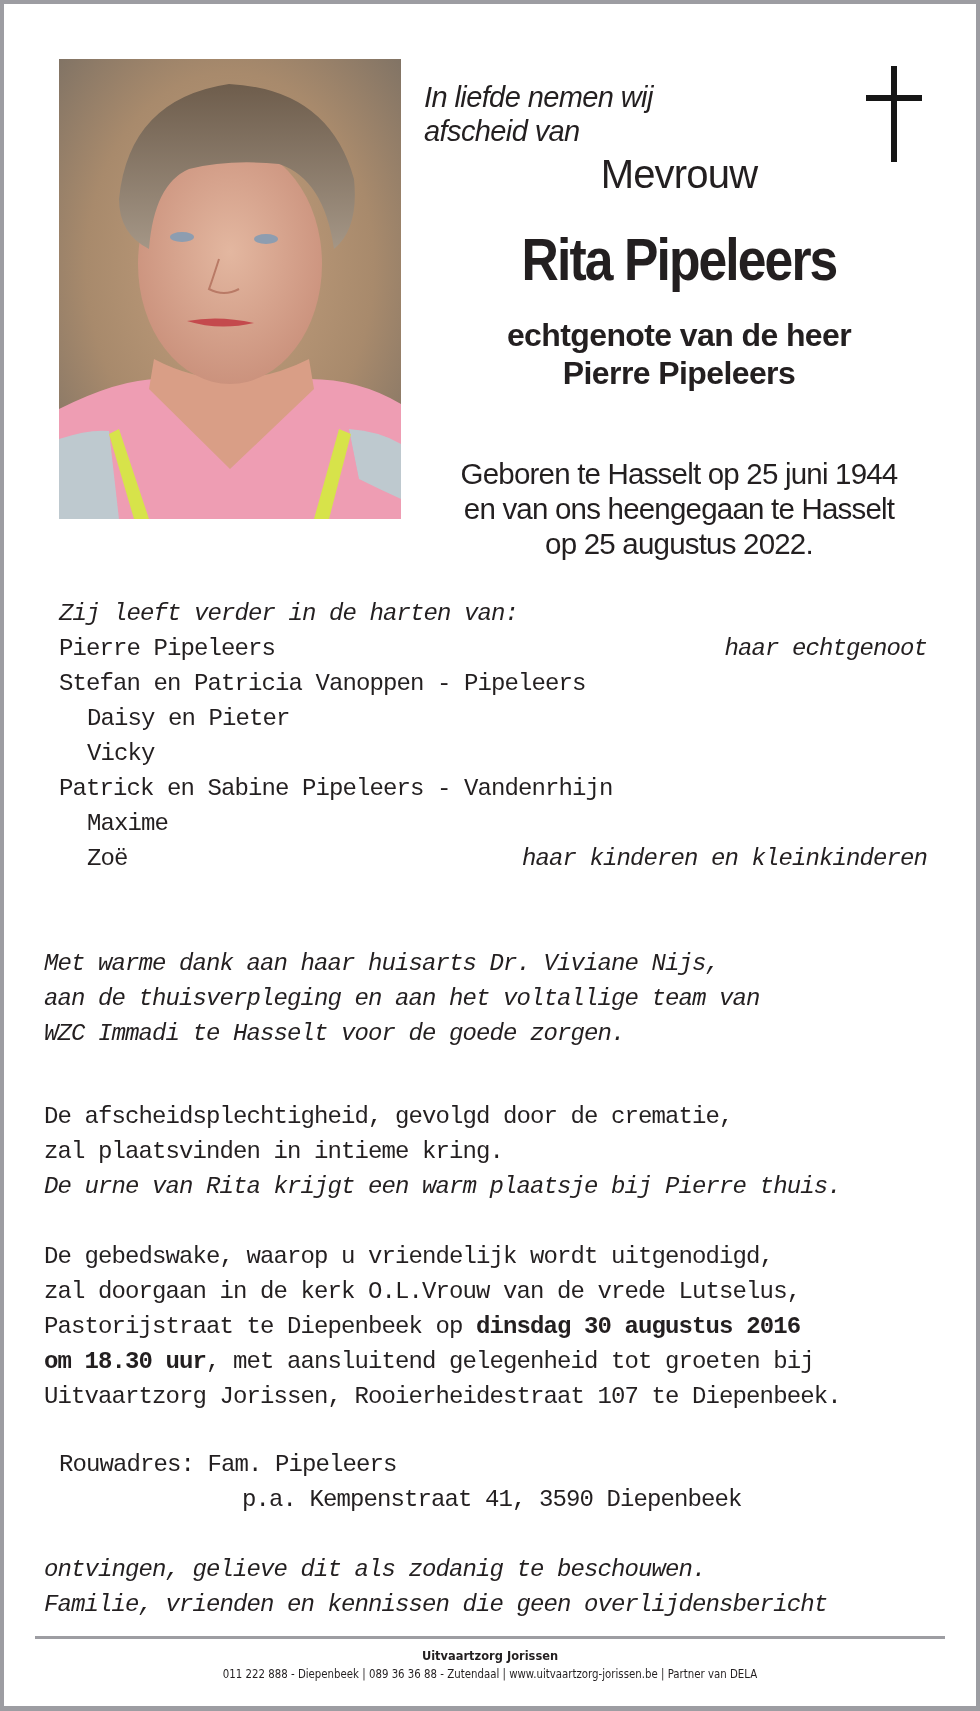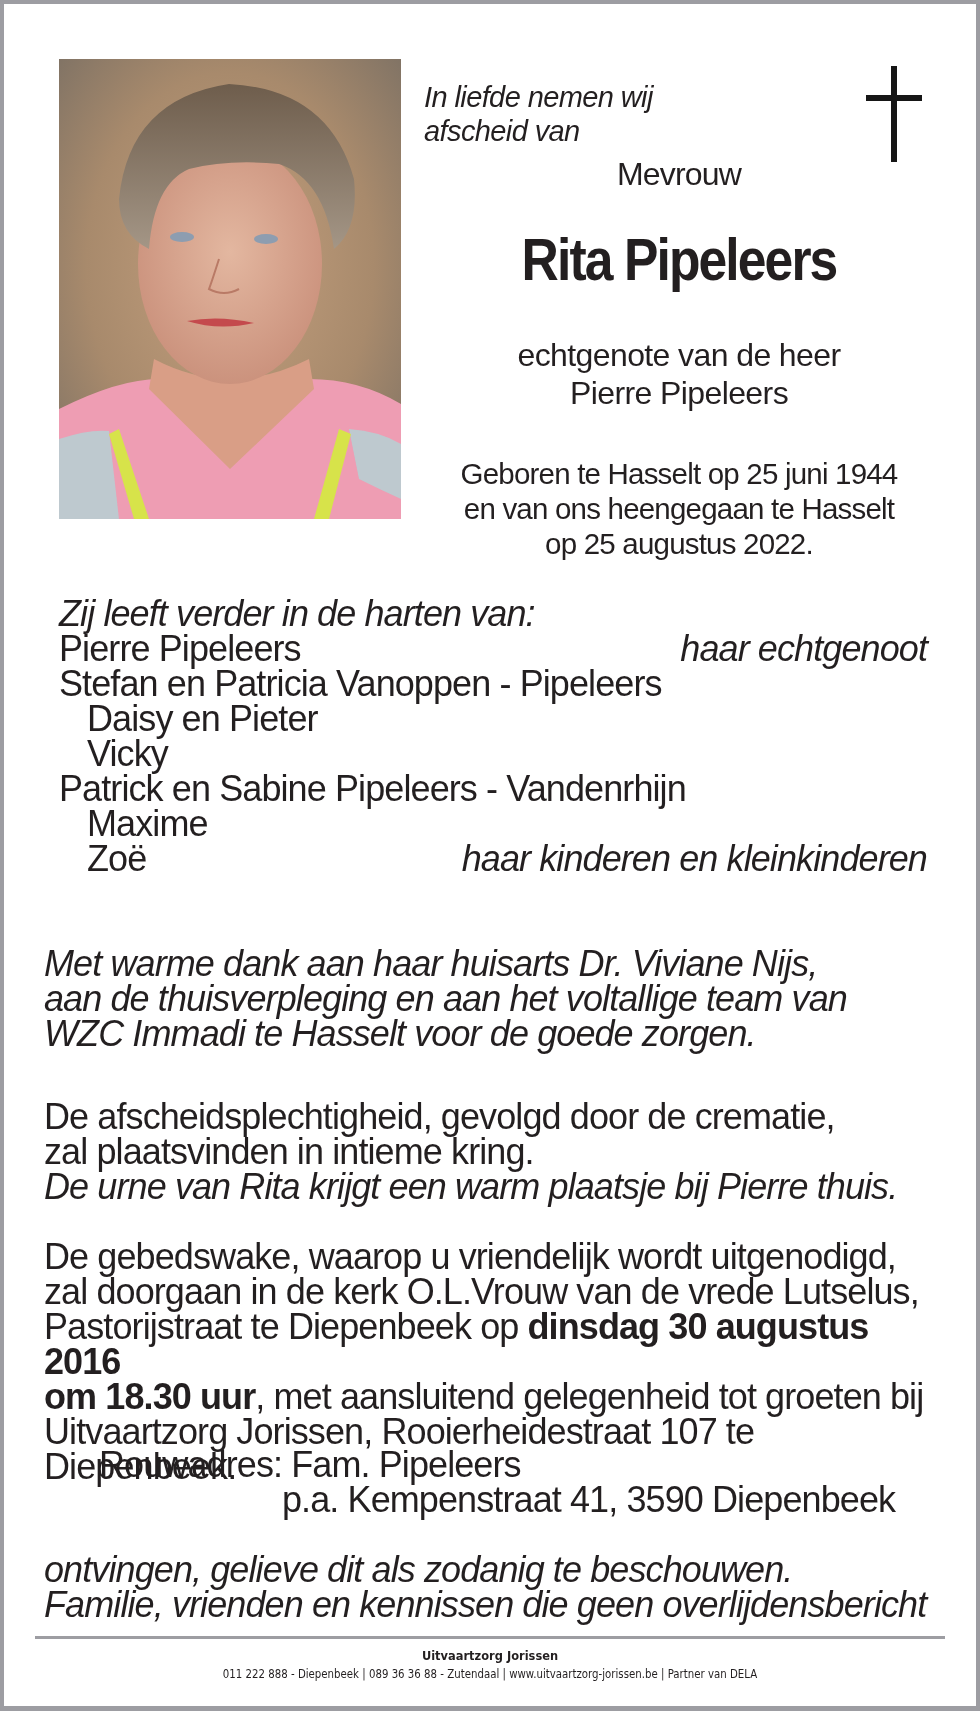"Mevrouw" .mevrouw { font-size: 32px -> 40px }
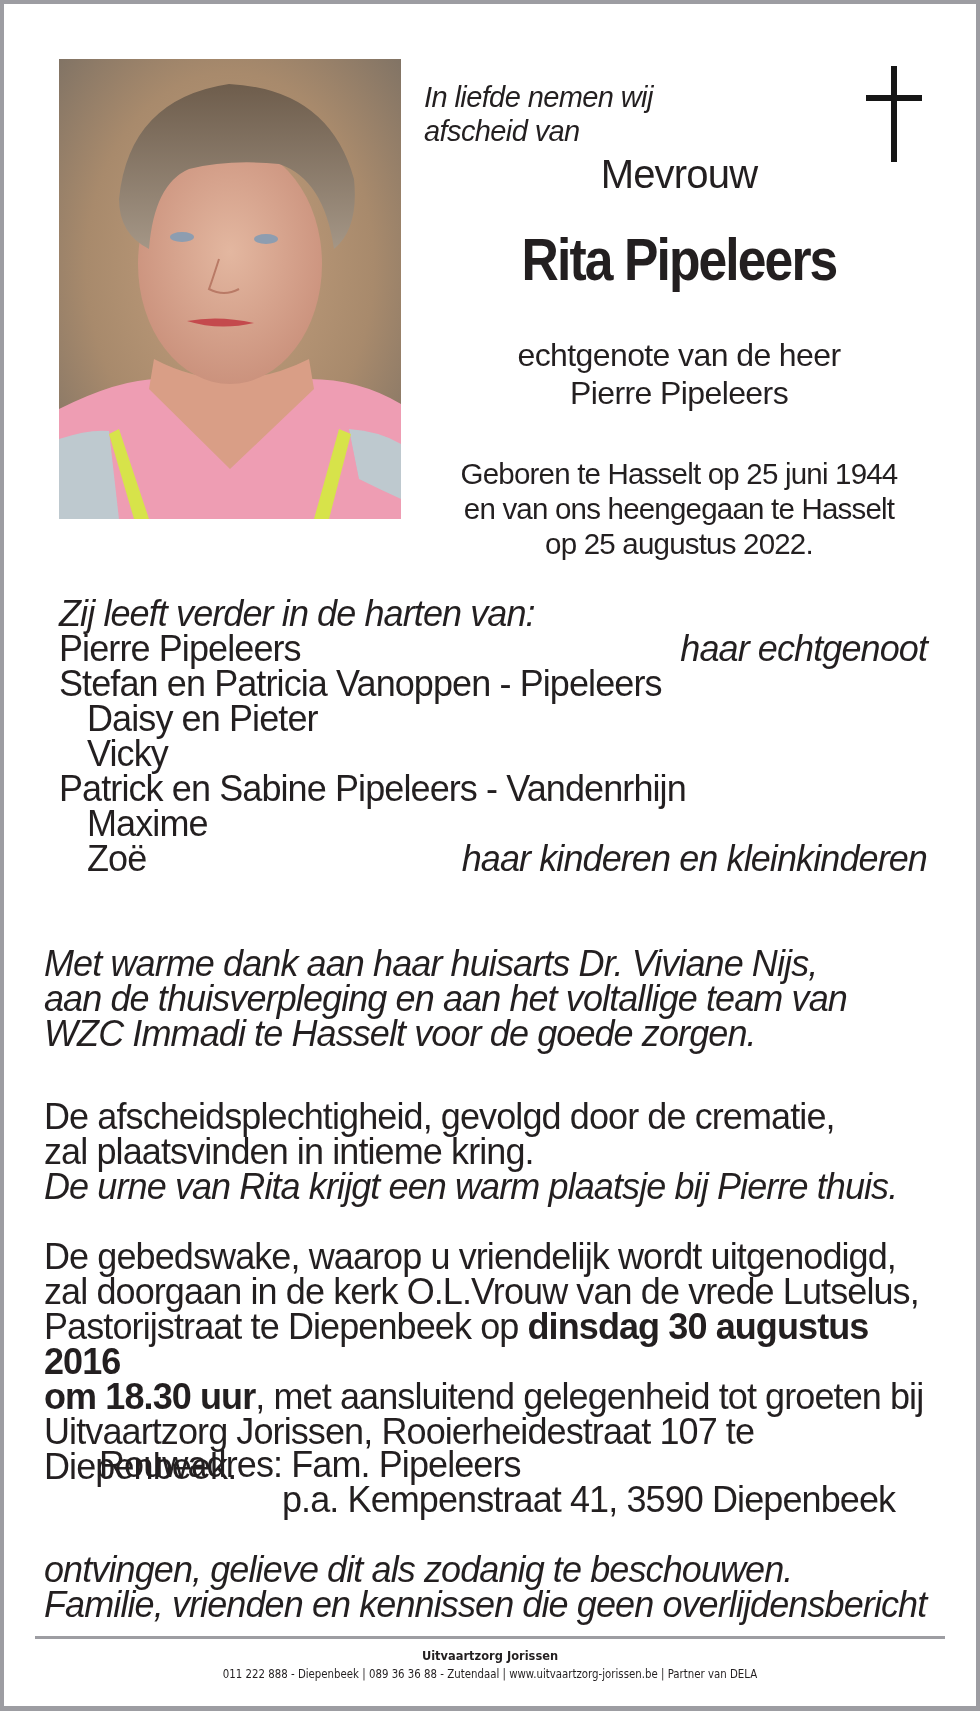"echtgenote van de heer" .spouse { font-weight: normal -> bold; top: 332px -> 312px }
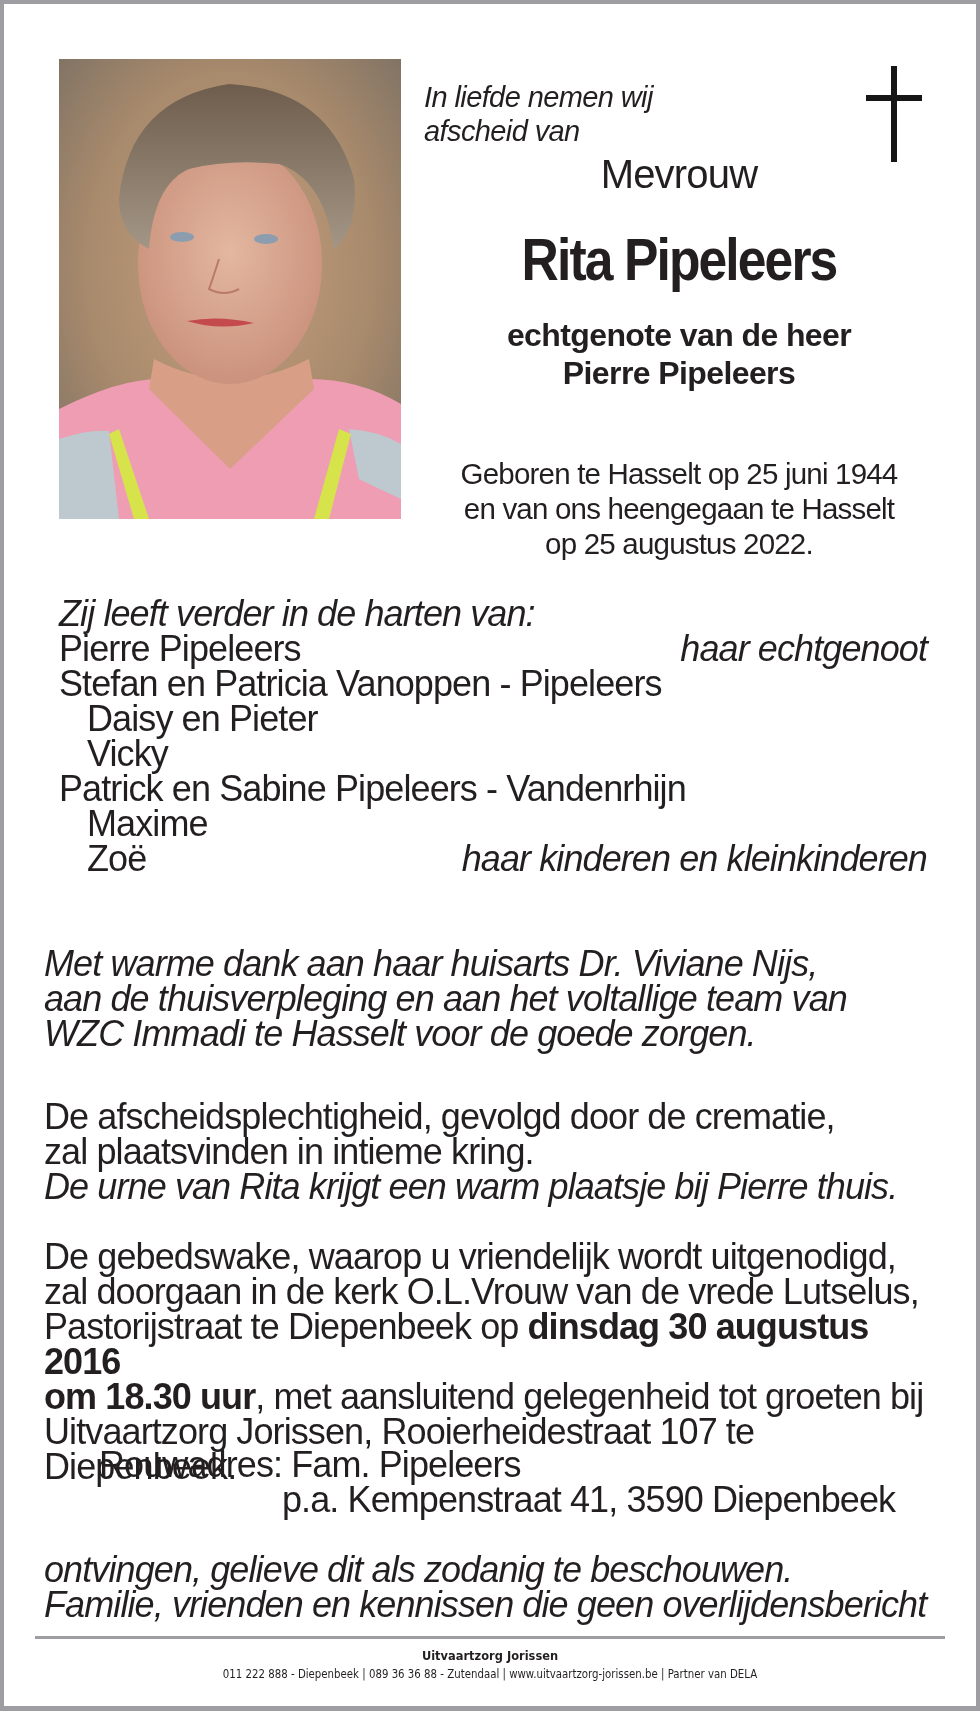"Zij leeft verder in de" .text { font-family: none -> Liberation Mono, monospace; font-size: 36px -> 24px }
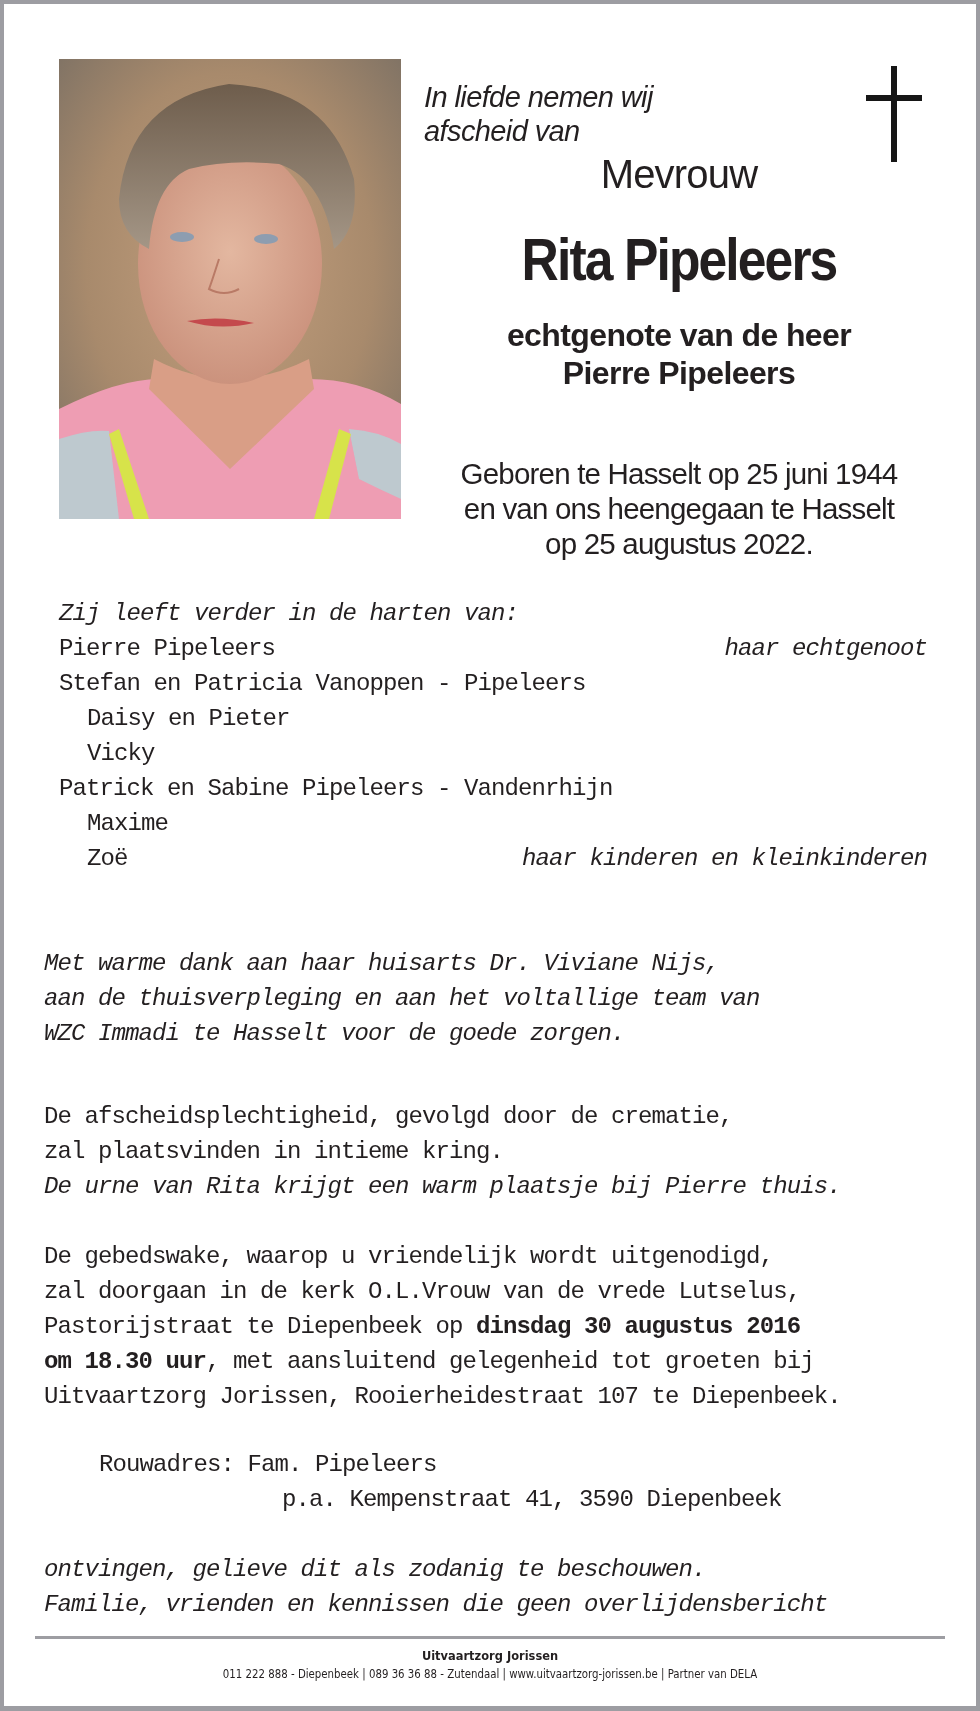"Rouwadres: Fam. Pipeleers" .address { margin-left: 40px -> none }
